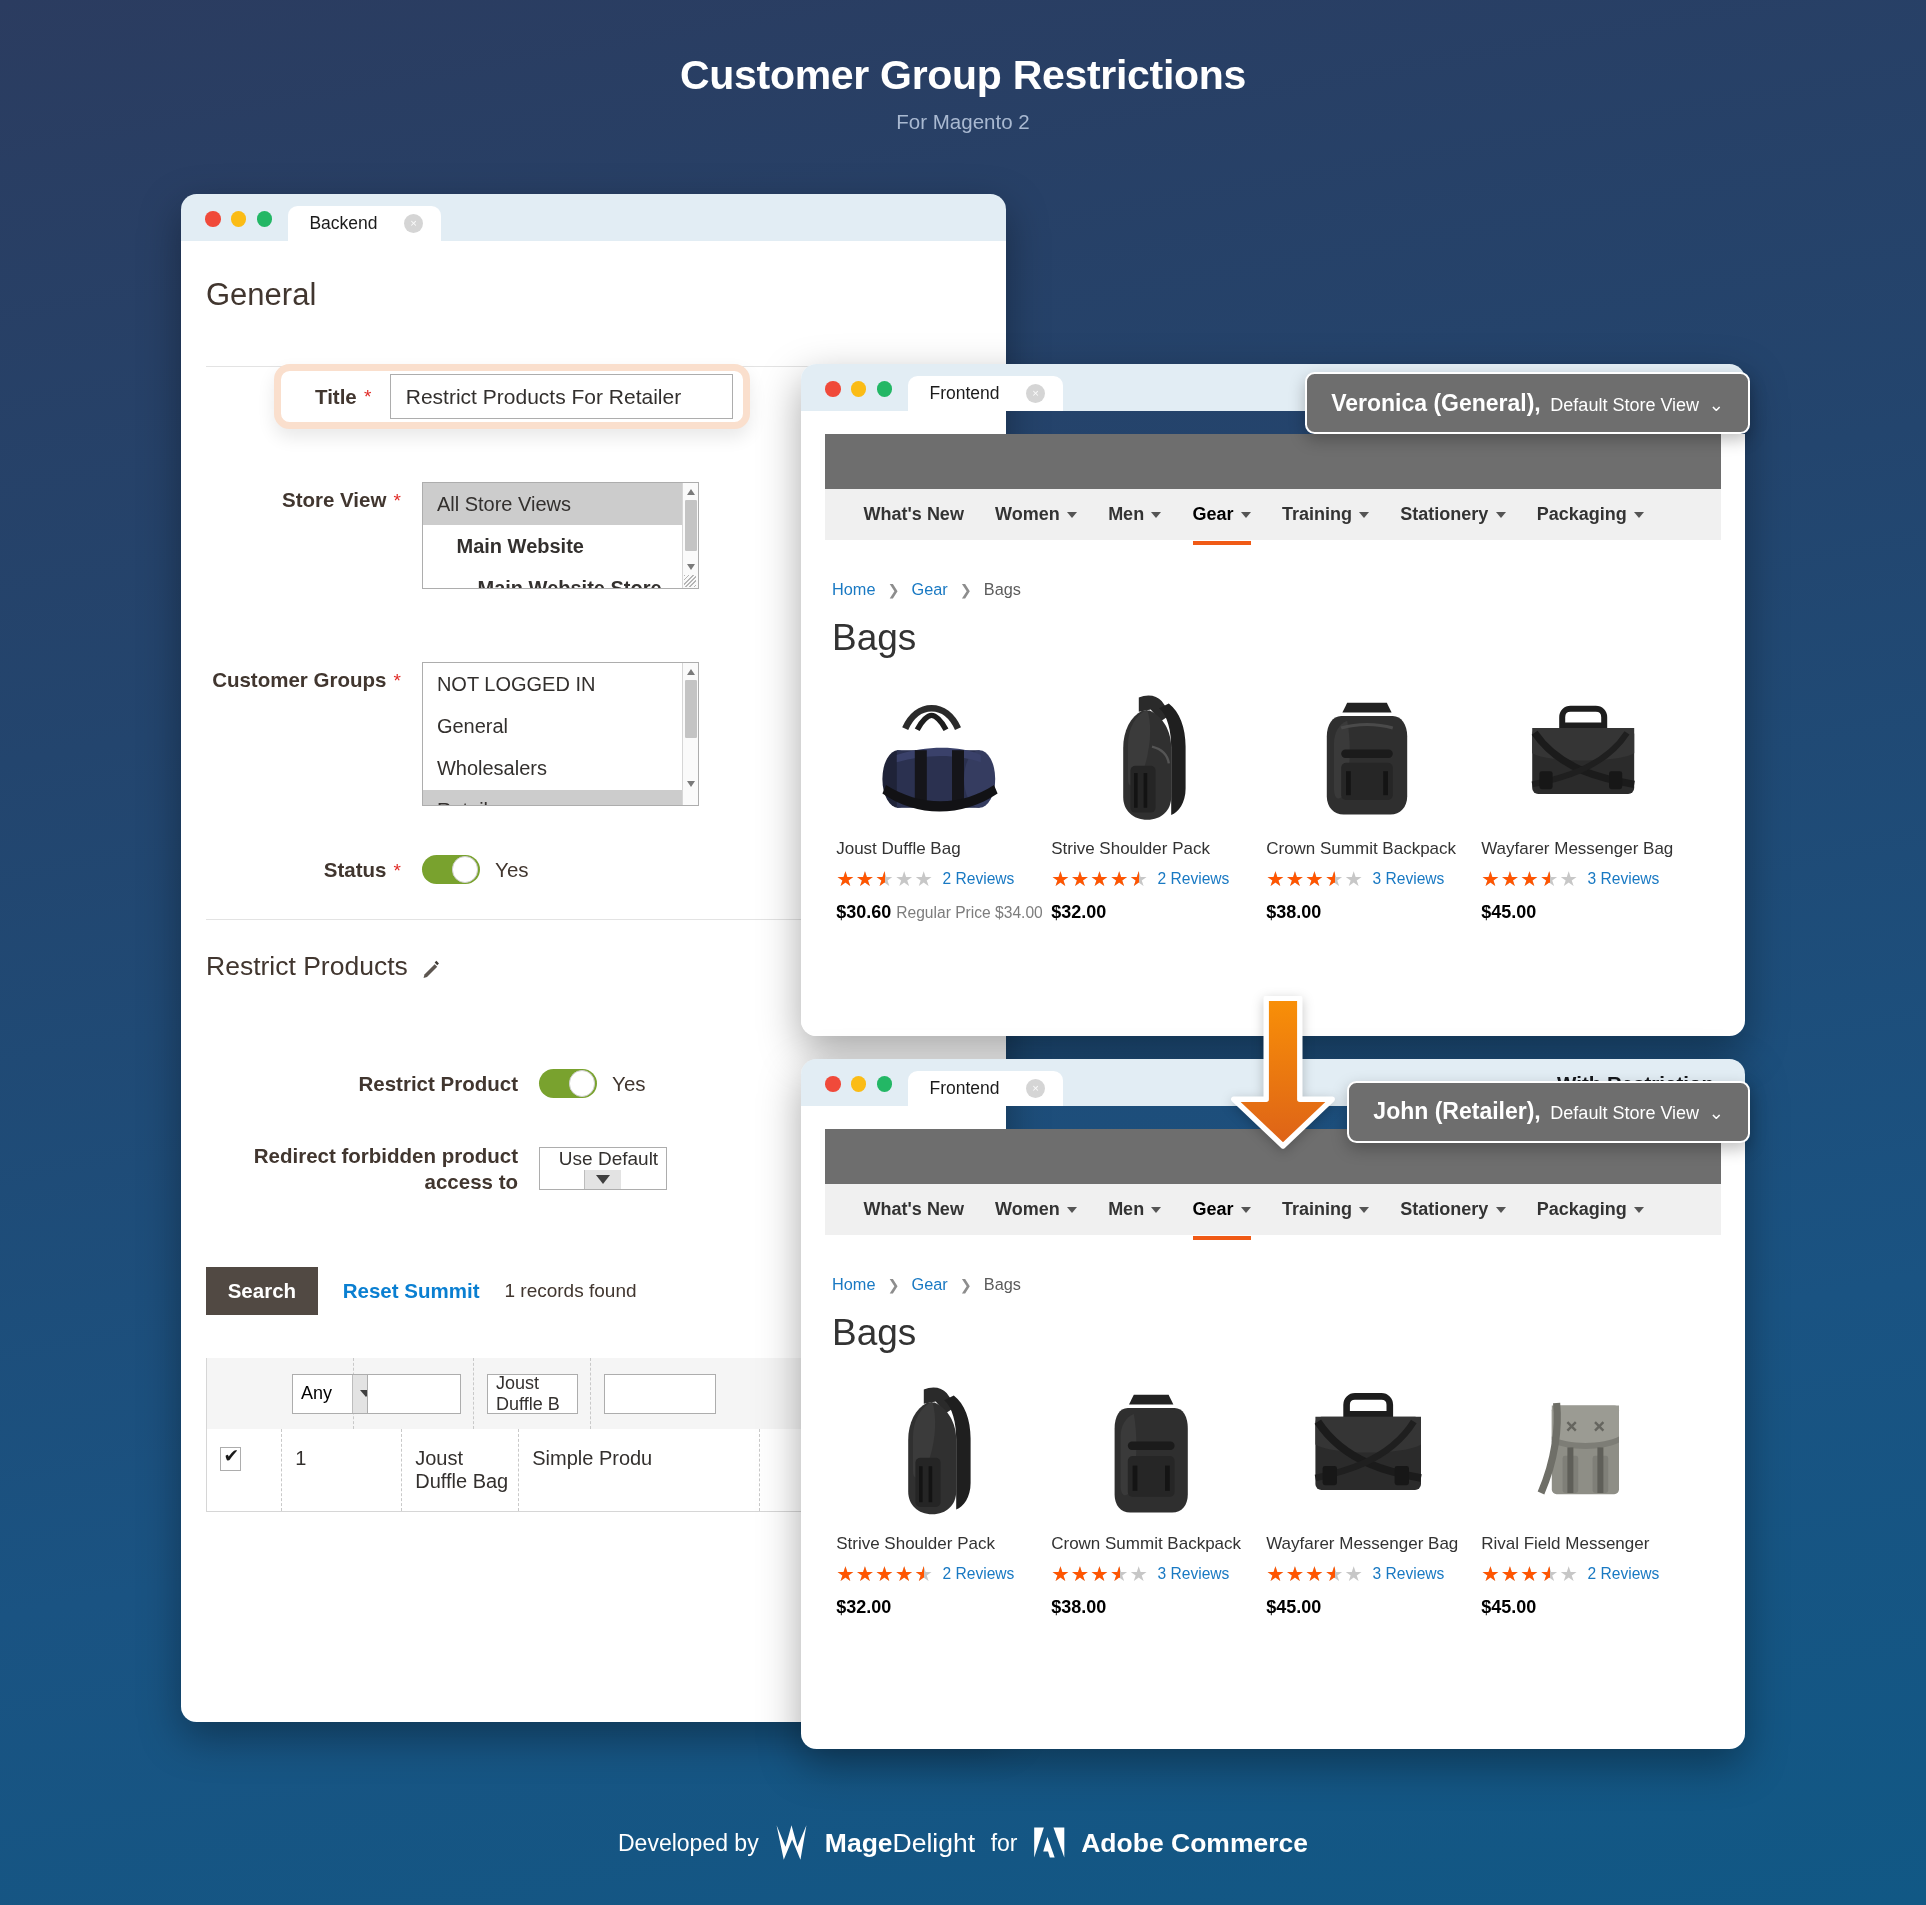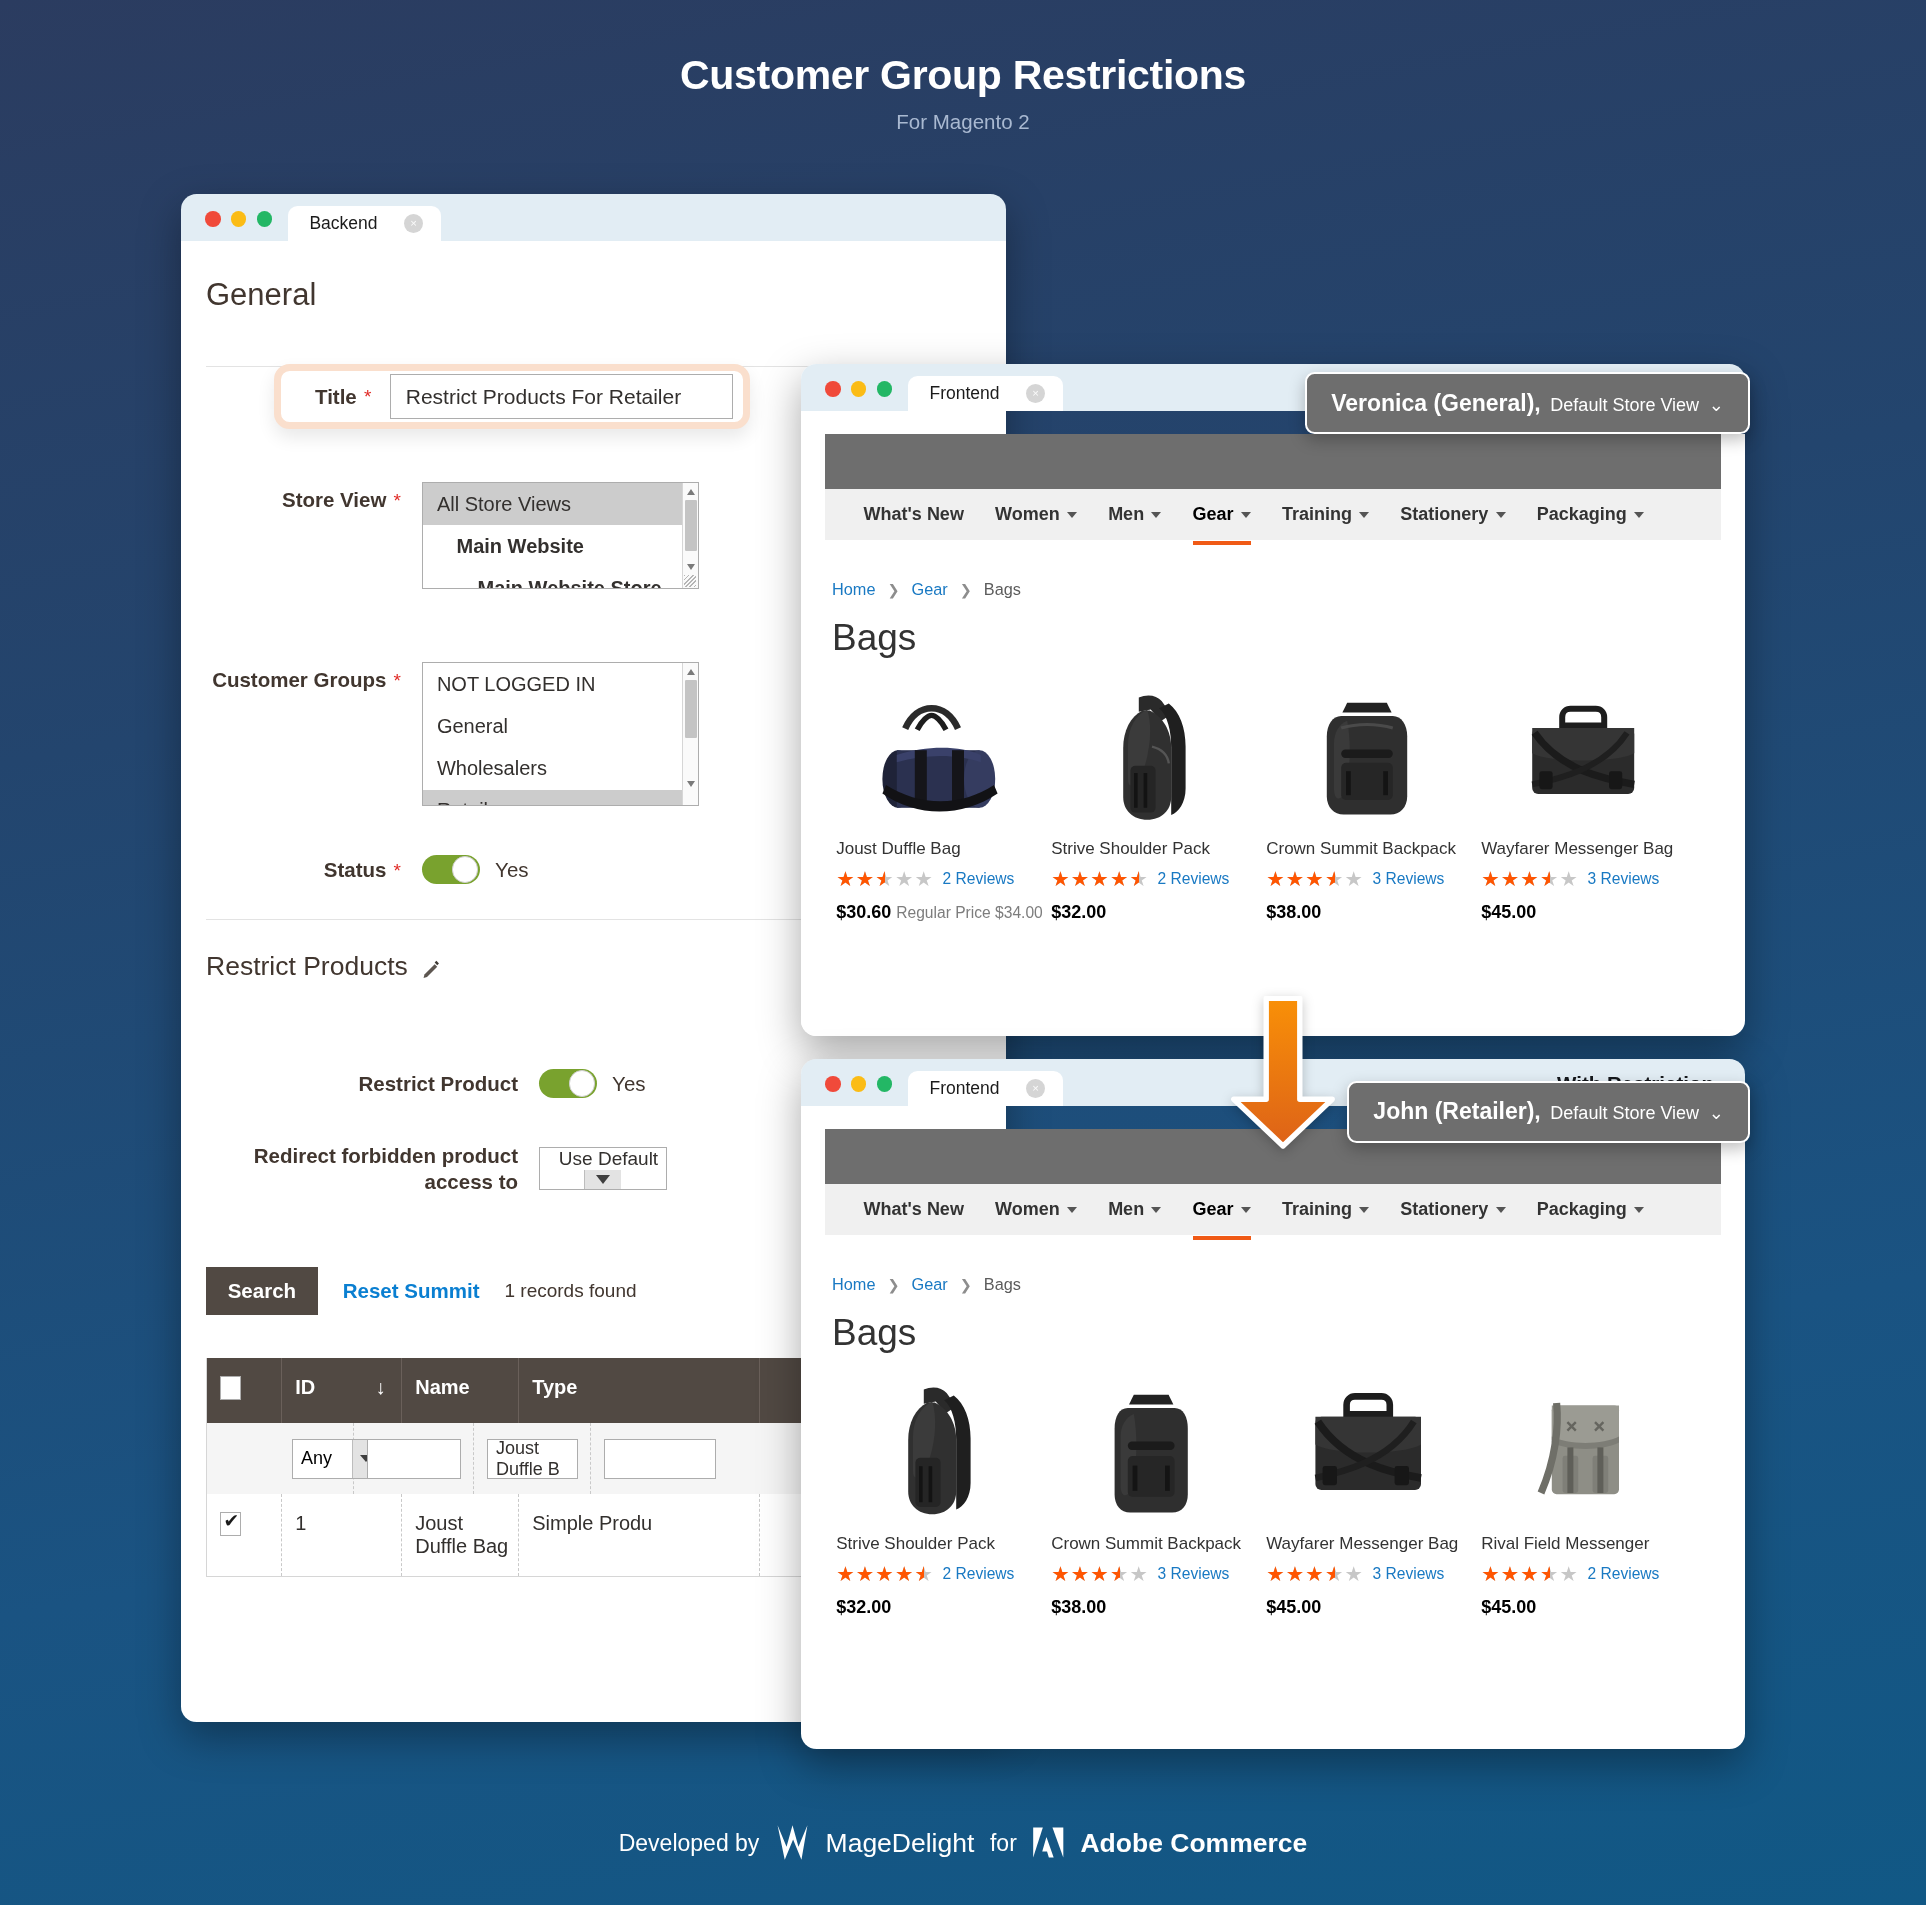"ID" div.ghead { html: <div> <div><span></span></div> <div> <span>ID</span> <span>↓</span> </div> <div>Name</div> <div>Type</div> </div> -> none }
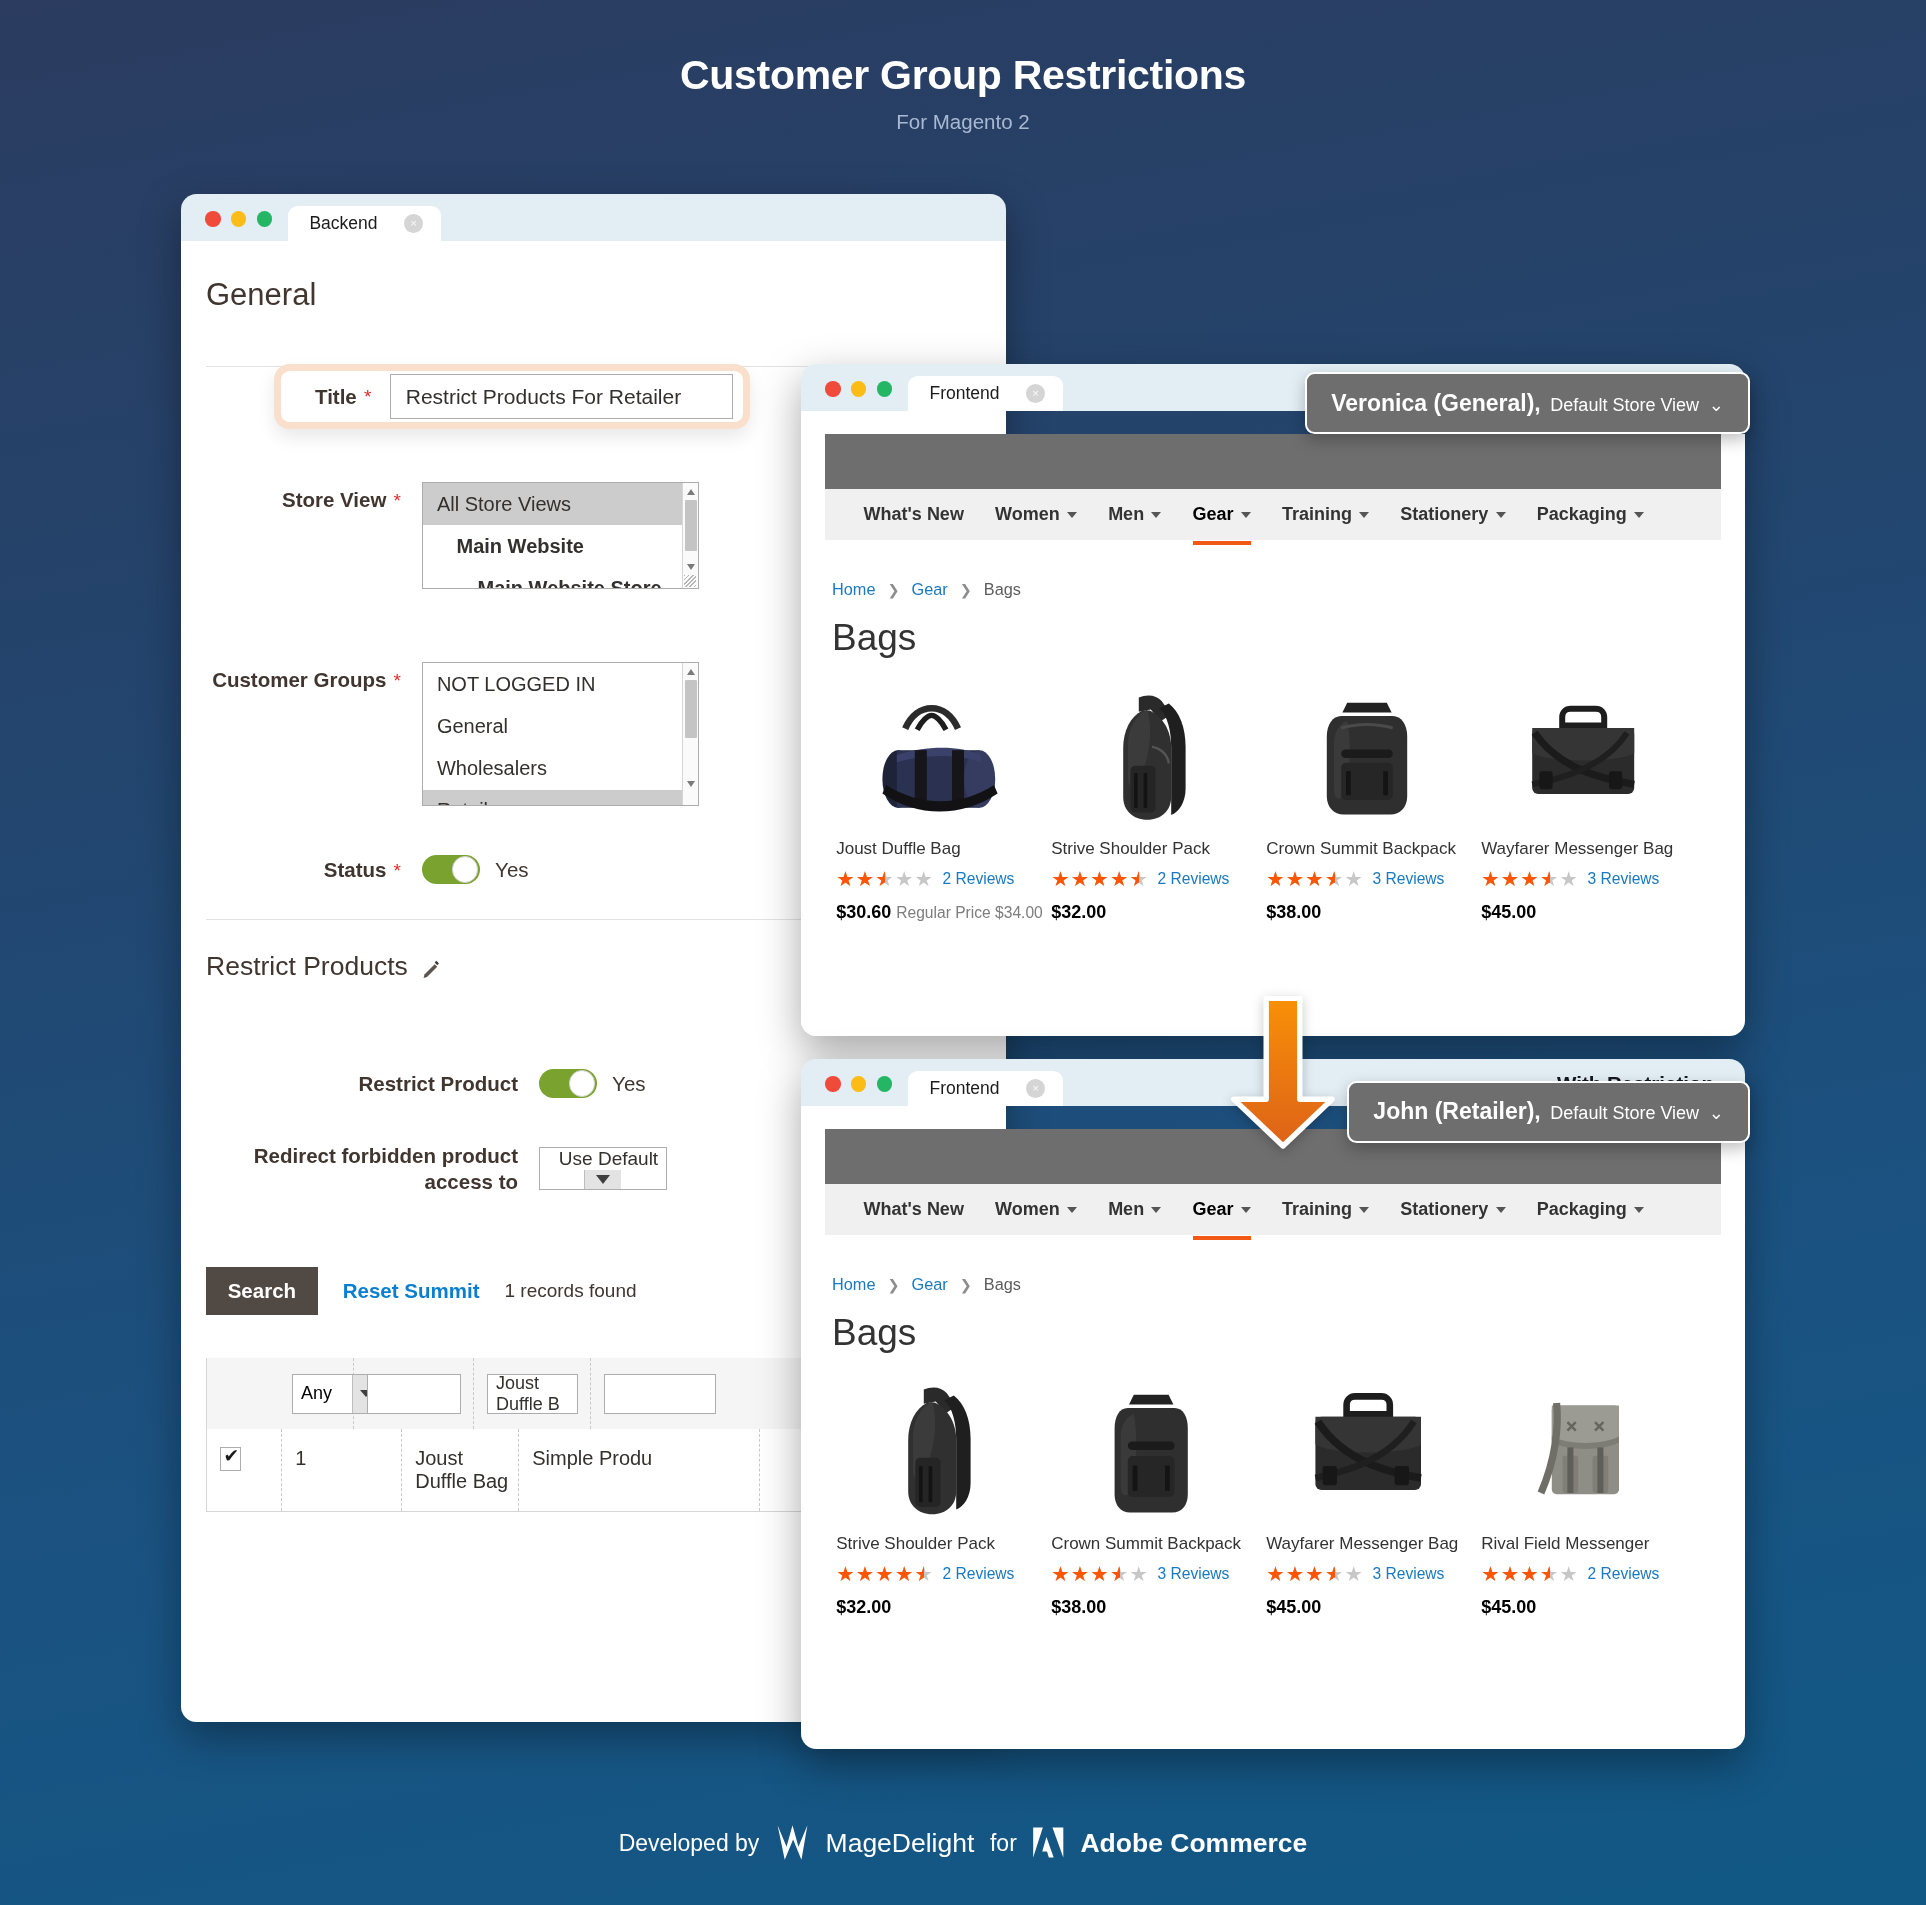"Mage" .f-mage b { font-weight: normal -> bold }
